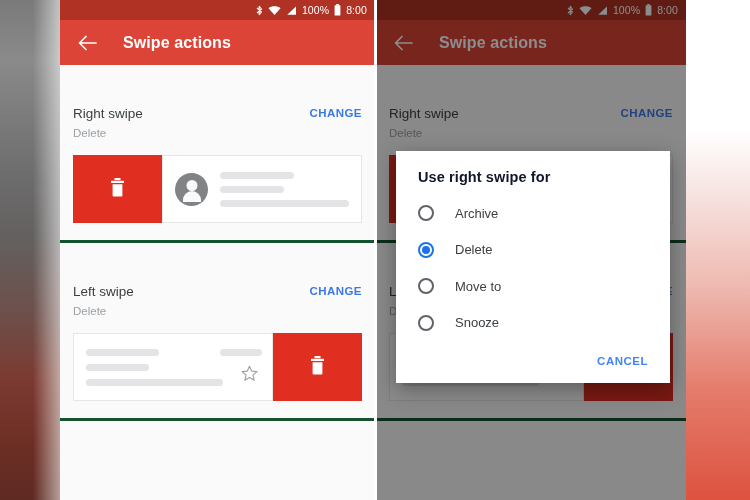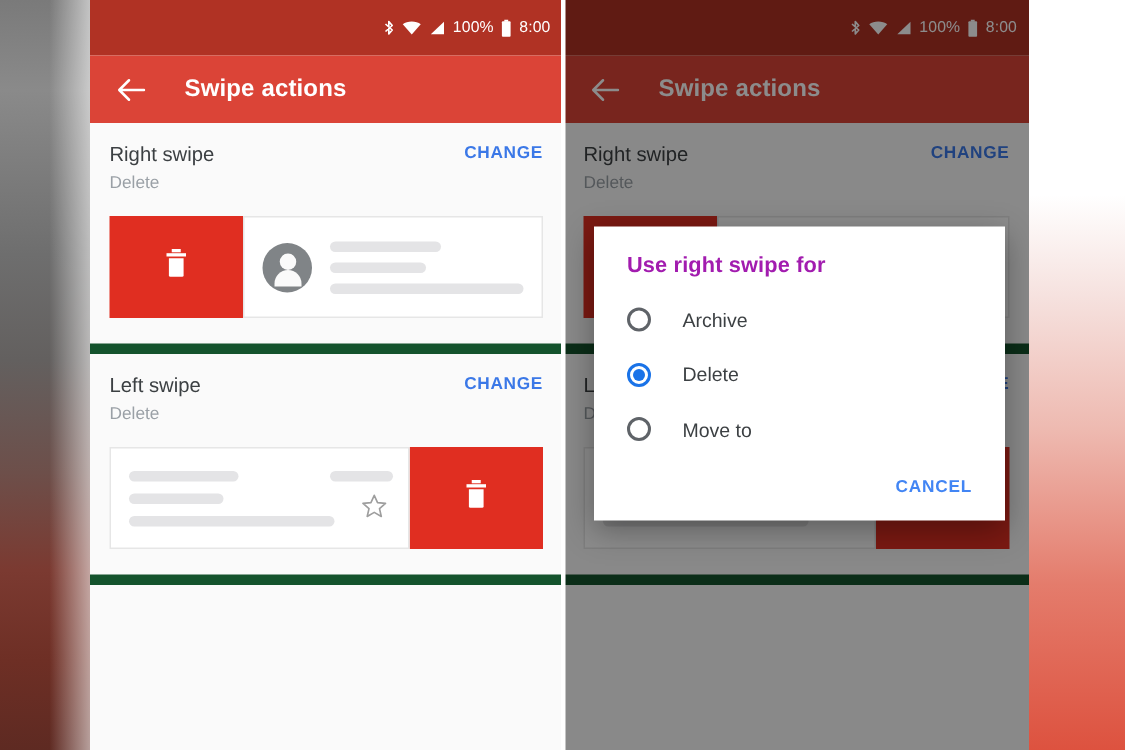"100%" .statusbar { height: 37px -> 20px }
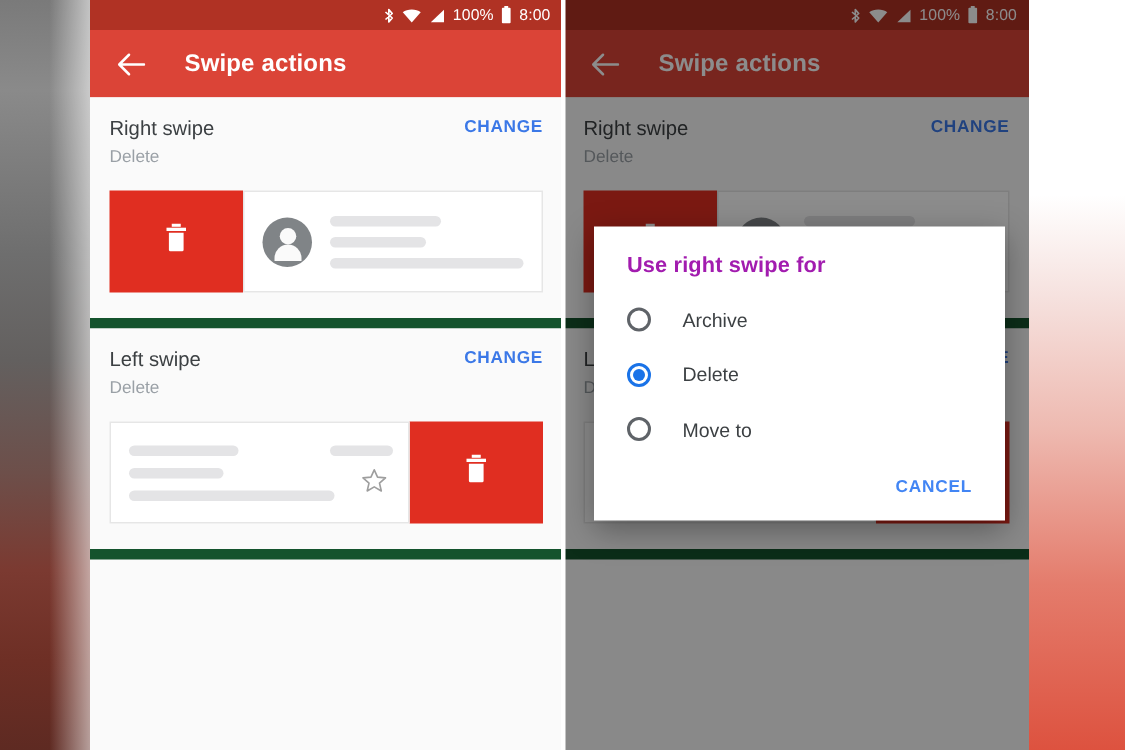"Right swipe" .section { border-bottom: 7px solid #14532d -> 3px solid #14532d; margin-top: none -> 28px }
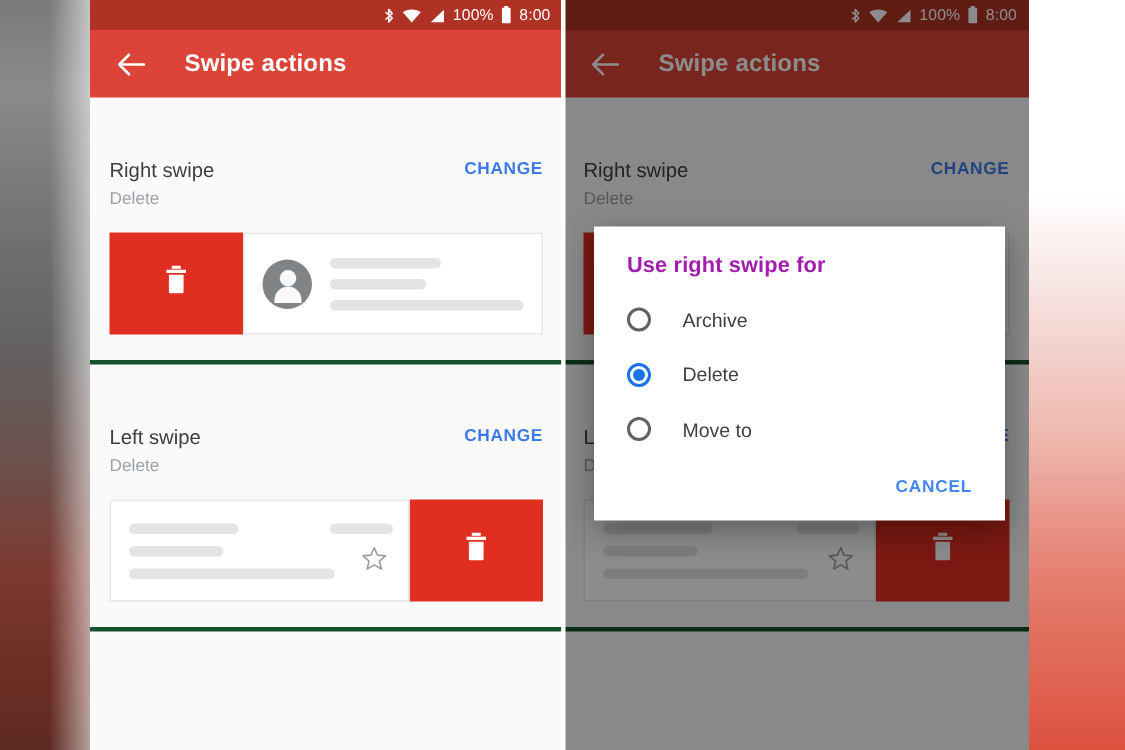"Use right swipe for" .dialog-title { color: #a21caf -> #0f172a }
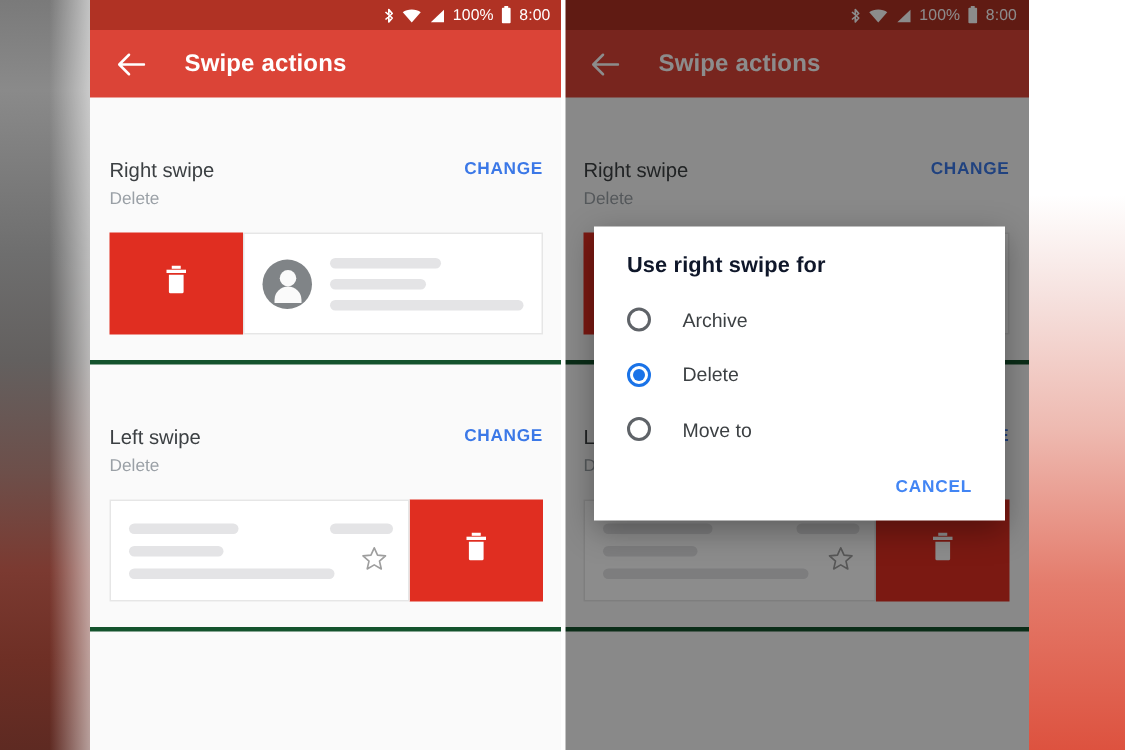"Snooze" div.opt { html: none -> <div> <span></span> <span>Snooze</span> </div> }
